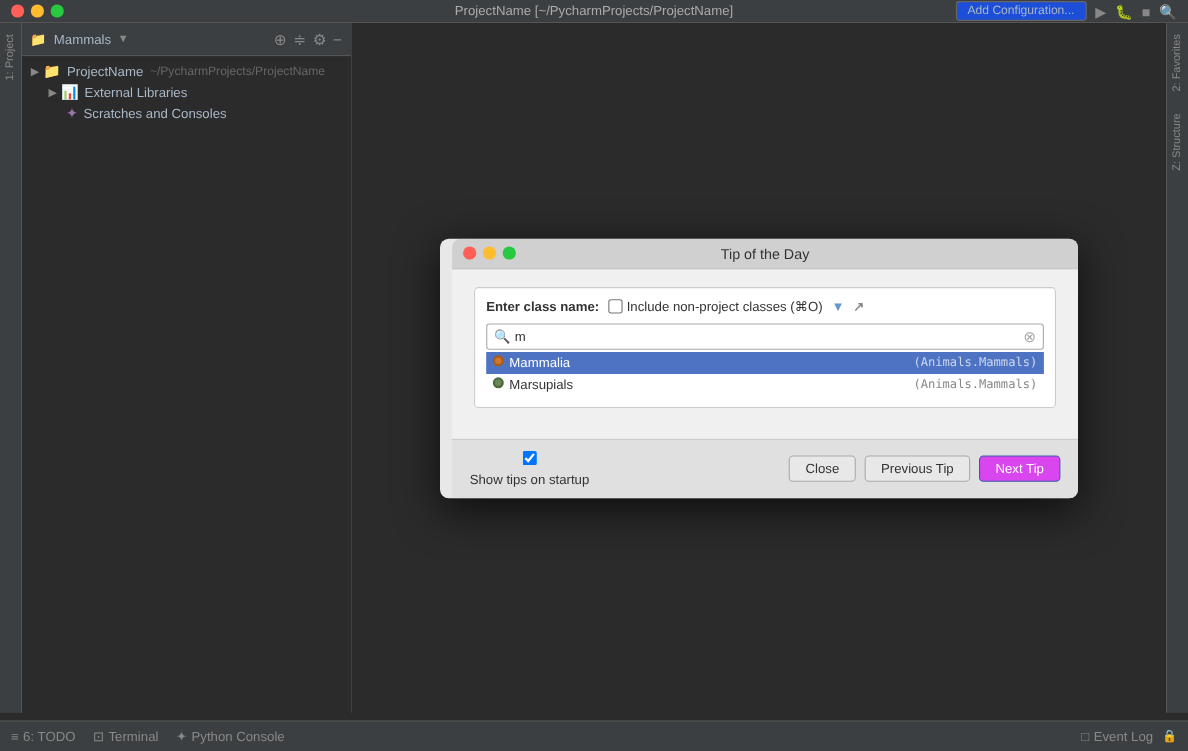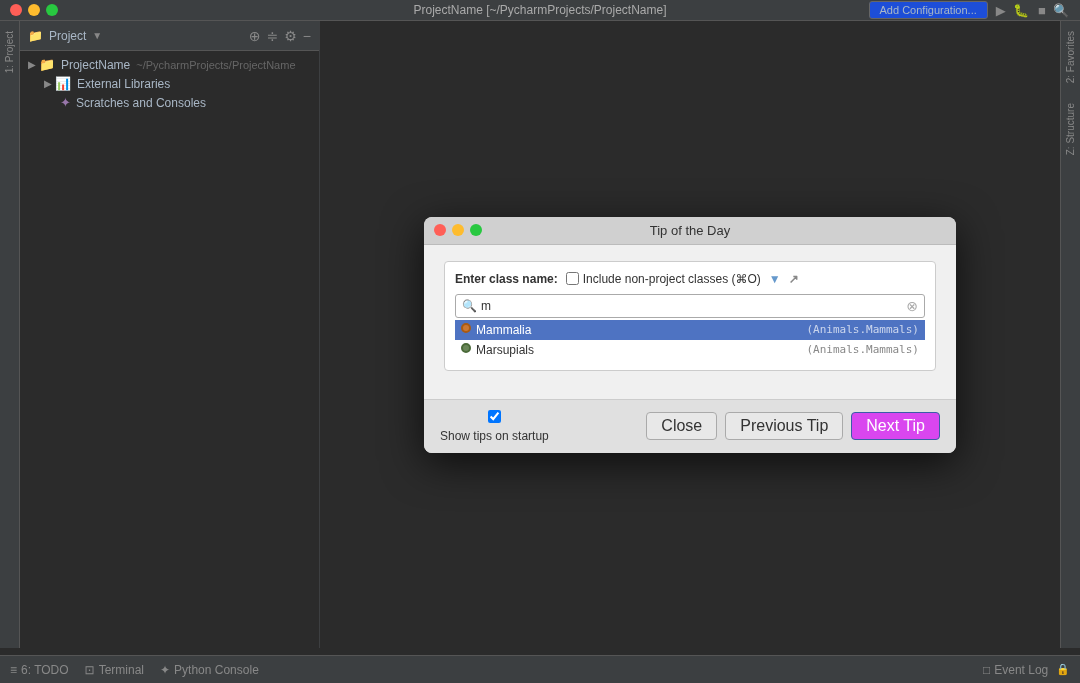"Project" span { text: Project -> Mammals }
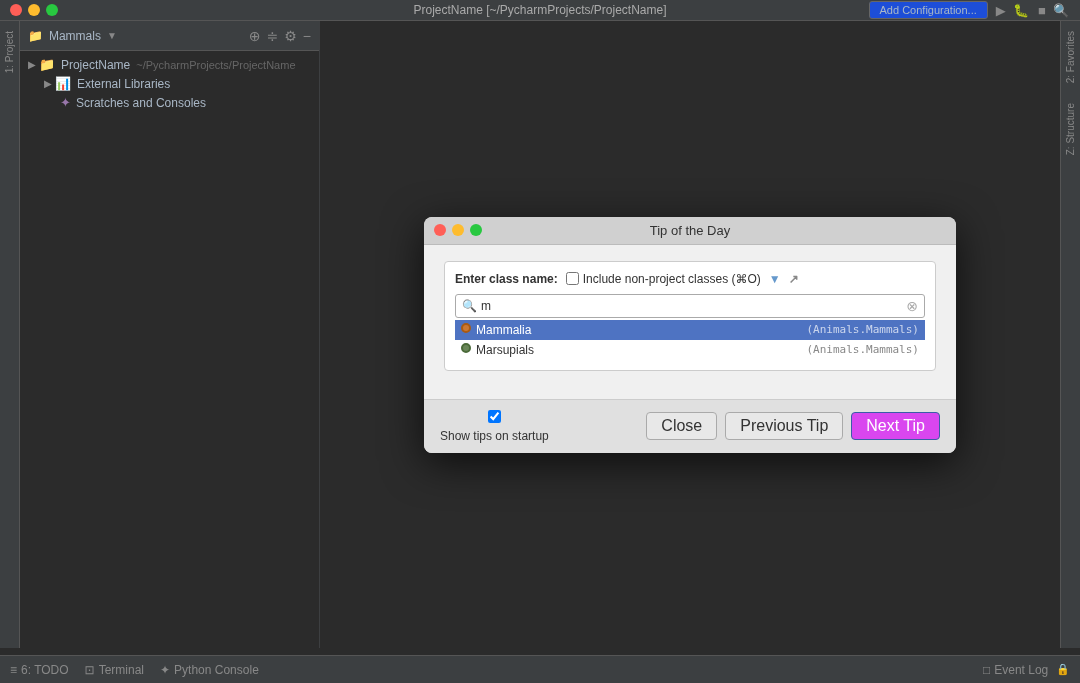"Tip of the Day" .dialog { padding-left: none -> 11px; width: 532px -> 580px }
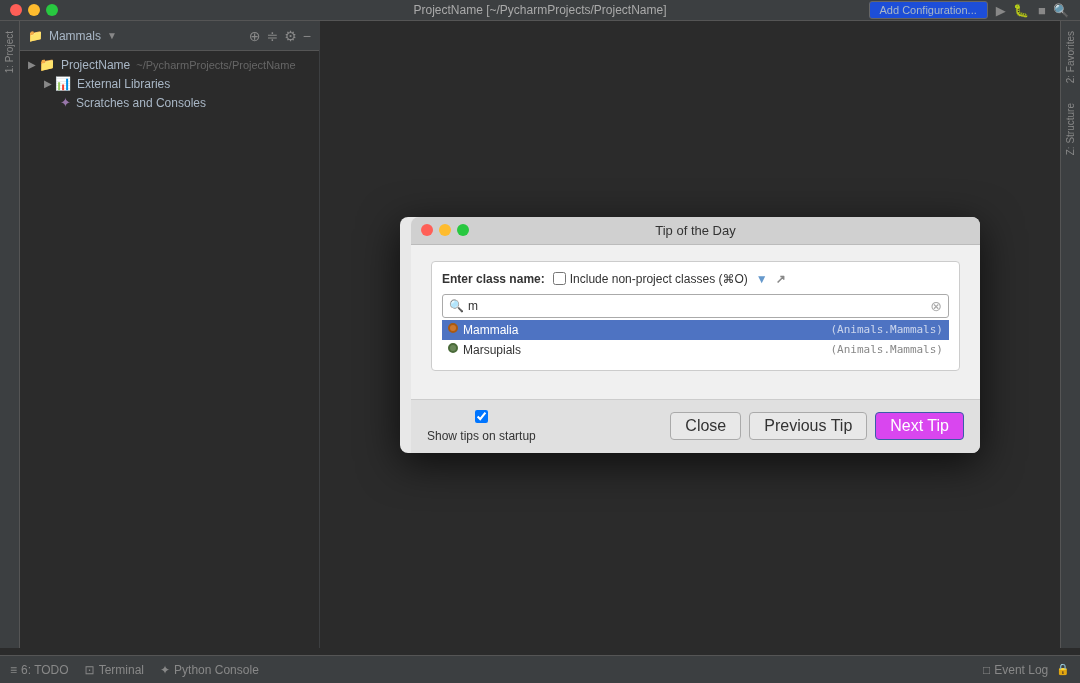"Close" .btn { font-size: 16px -> 12px }
